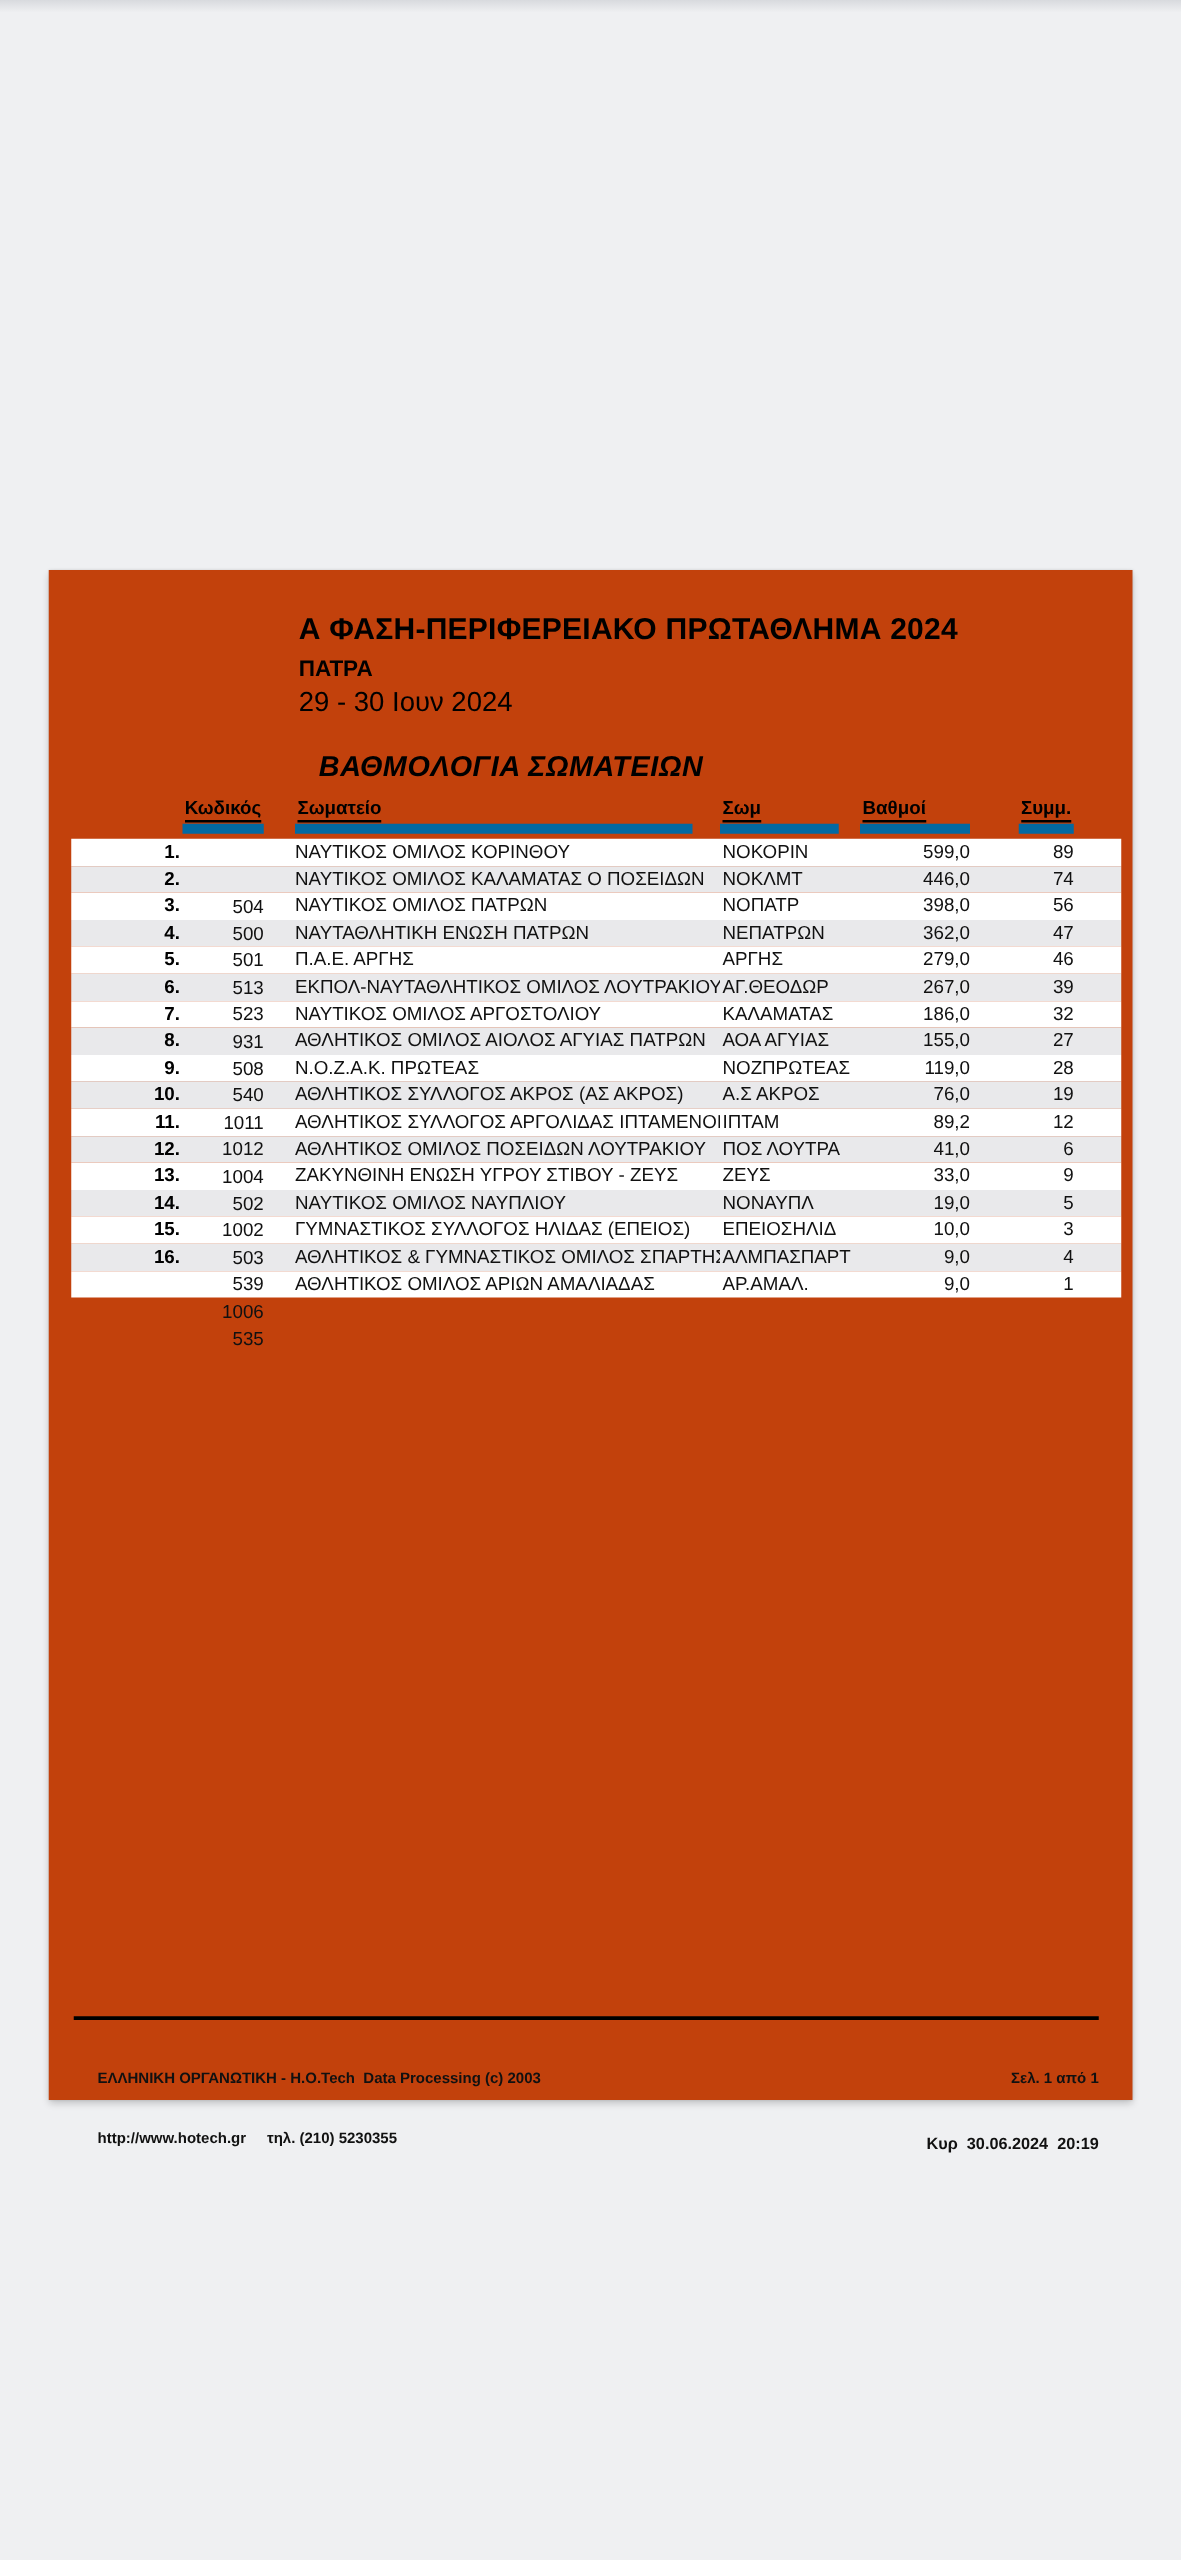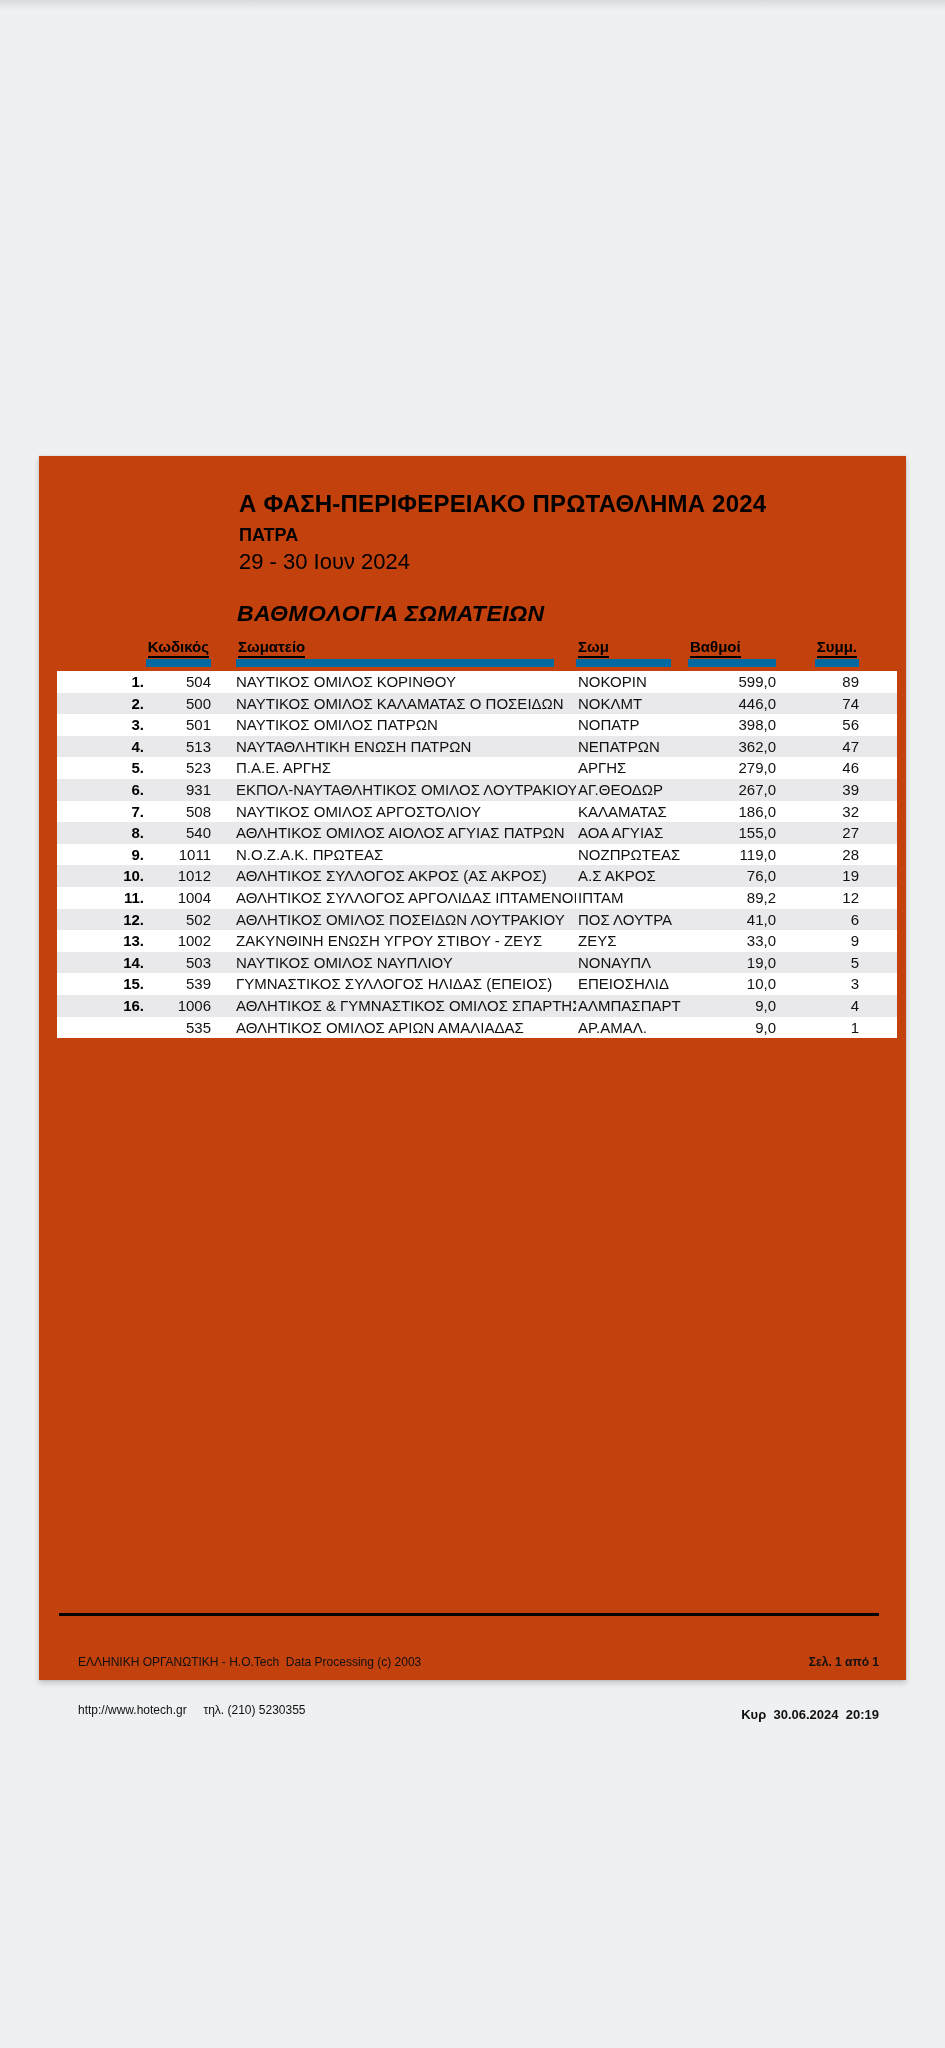"ΒΑΘΜΟΛΟΓΙΑ ΣΩΜΑΤΕΙΩΝ" .section-heading { left: 198px -> 216px }
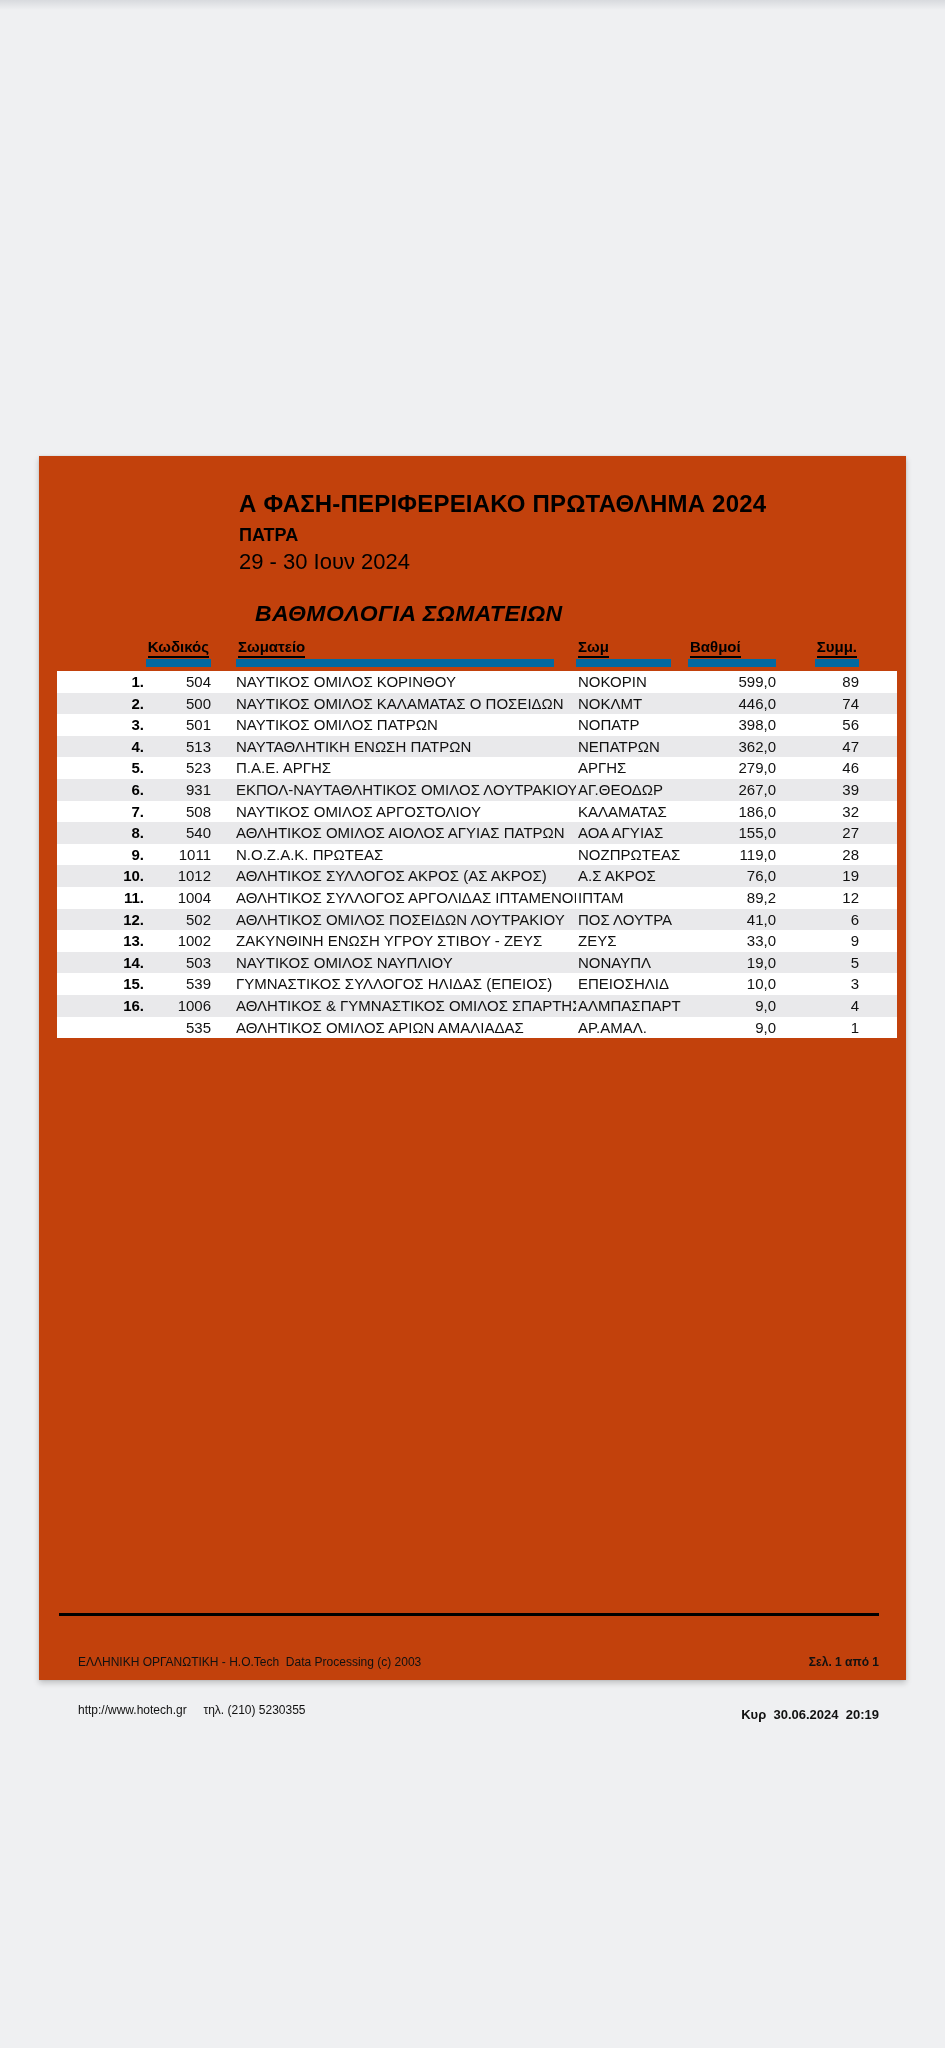"504" .c-code { margin-top: none -> 44px }
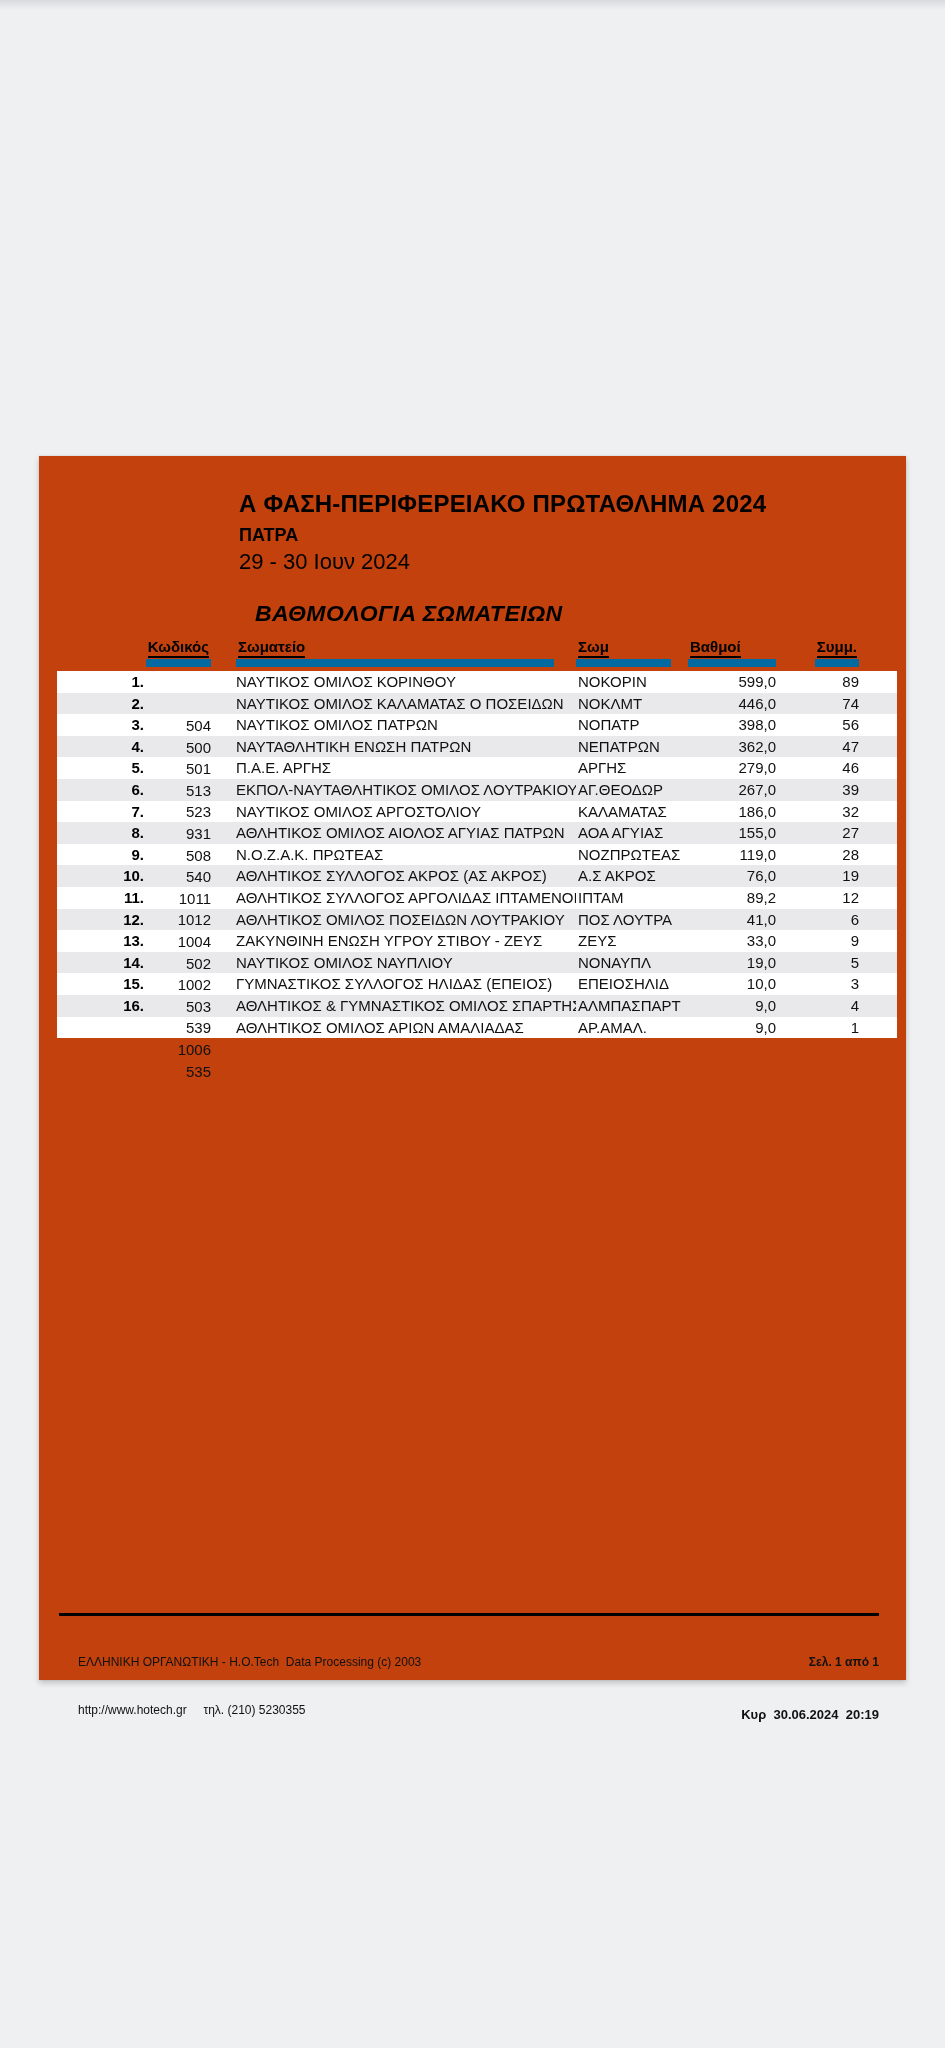"ΕΛΛΗΝΙΚΗ ΟΡΓΑΝΩΤΙΚΗ - H.O.Tech Data" .footer-left { font-weight: 400 -> 700 }
